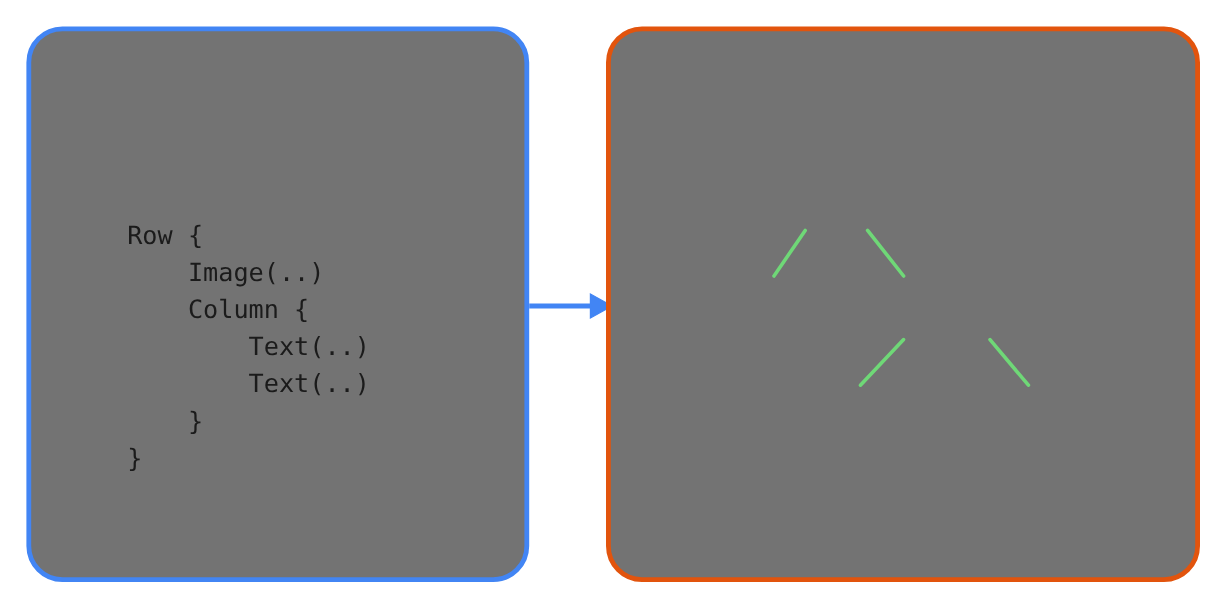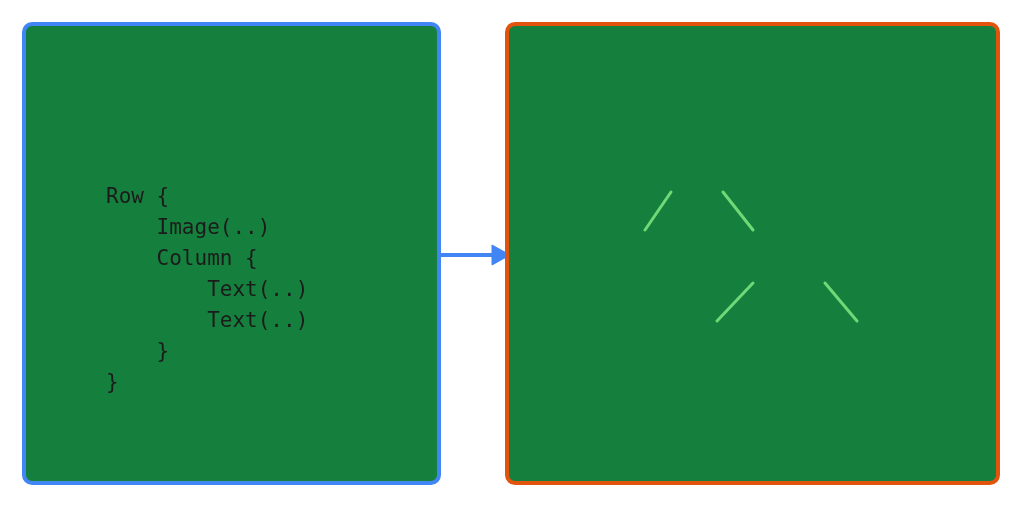"Row {" .panel { background: #15803d -> #737373; border-radius: 10px -> 30px }
